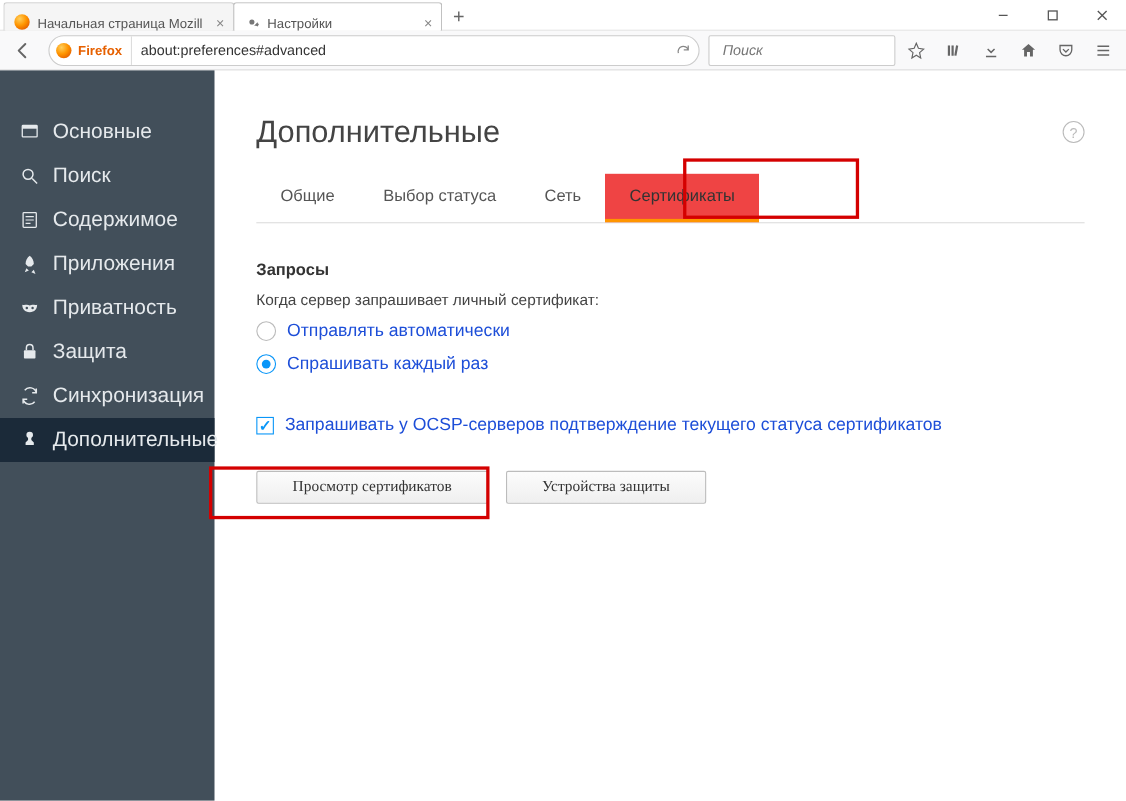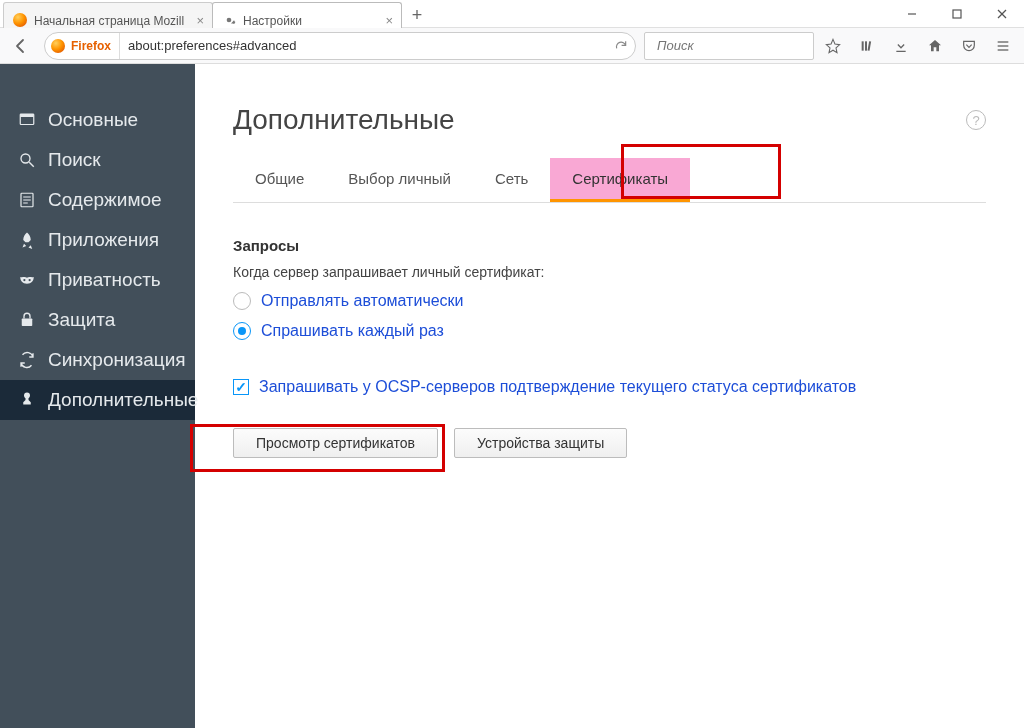"Выбор личный" div.subtab { text: личный -> статуса }
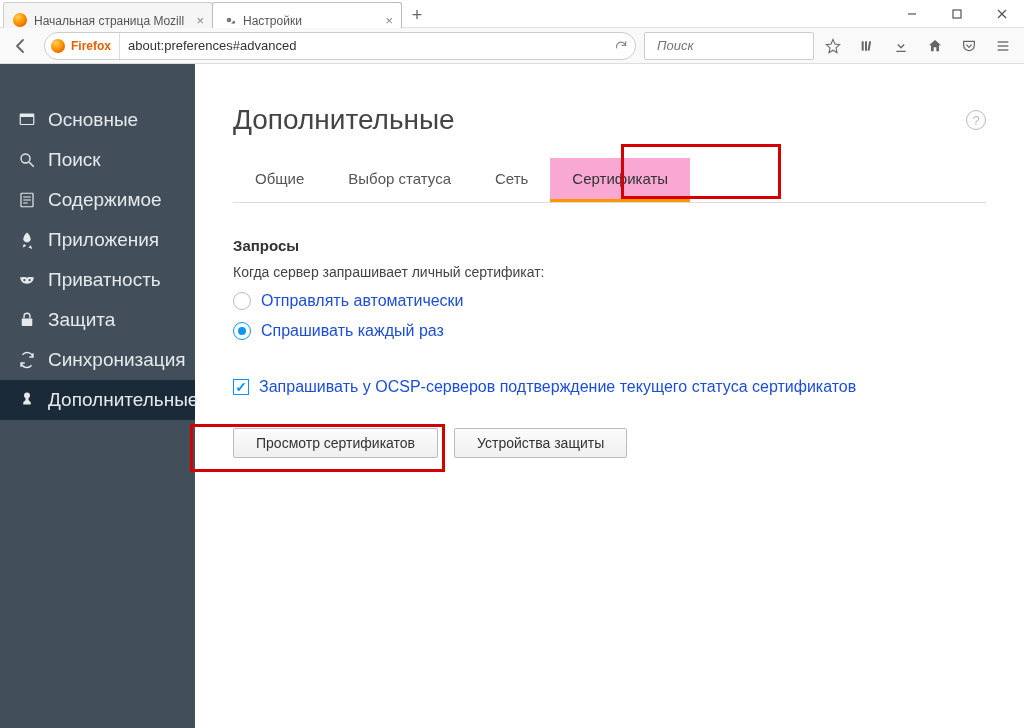"Сертификаты" .subtab.active { background: #f9a8d4 -> #ef4444 }
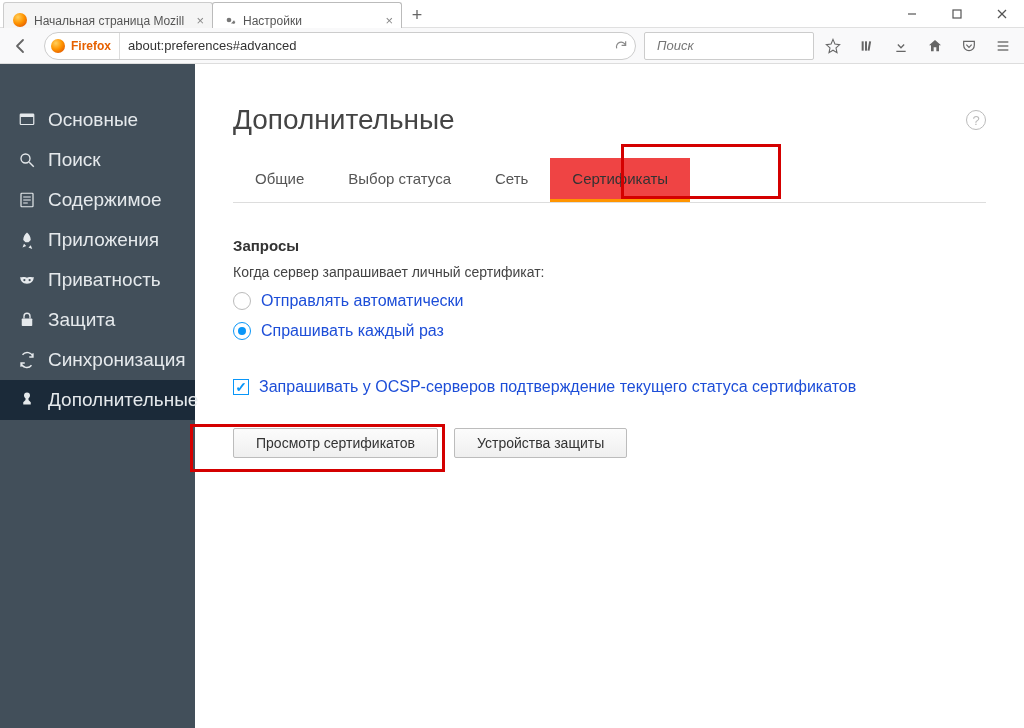"Просмотр сертификатов" .pref-btn { font-family: none -> Liberation Serif, serif; padding: 0 22px -> 0 32px }
